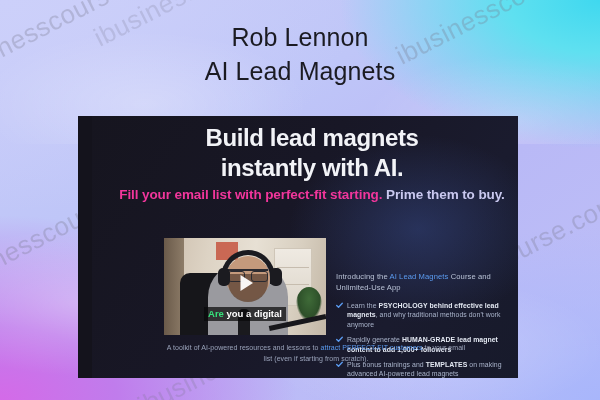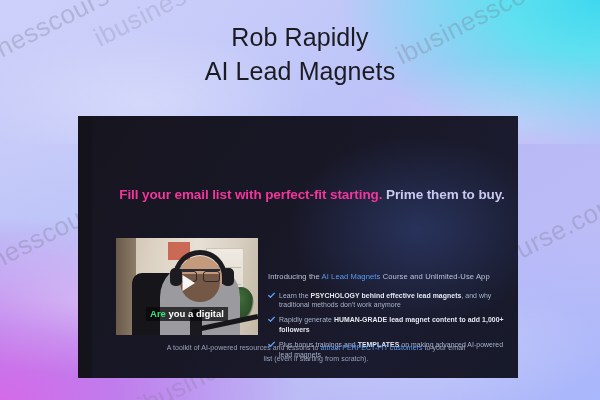"Rob Rapidly" span.l1 { text: Rapidly -> Lennon }
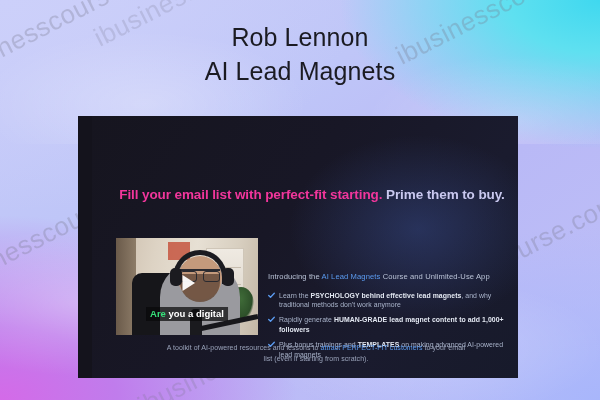"Build lead magnets" div { html: none -> <div> <span>Build lead magnets</span> <span>instantly with AI.</span> </div> }
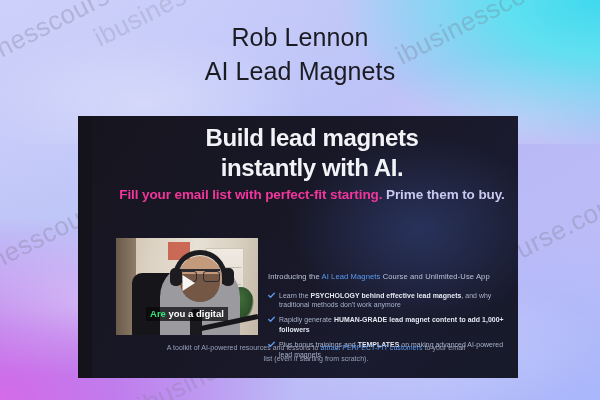"Are you a digital" #video-thumb { margin-left: none -> 48px; width: 142px -> 162px }
